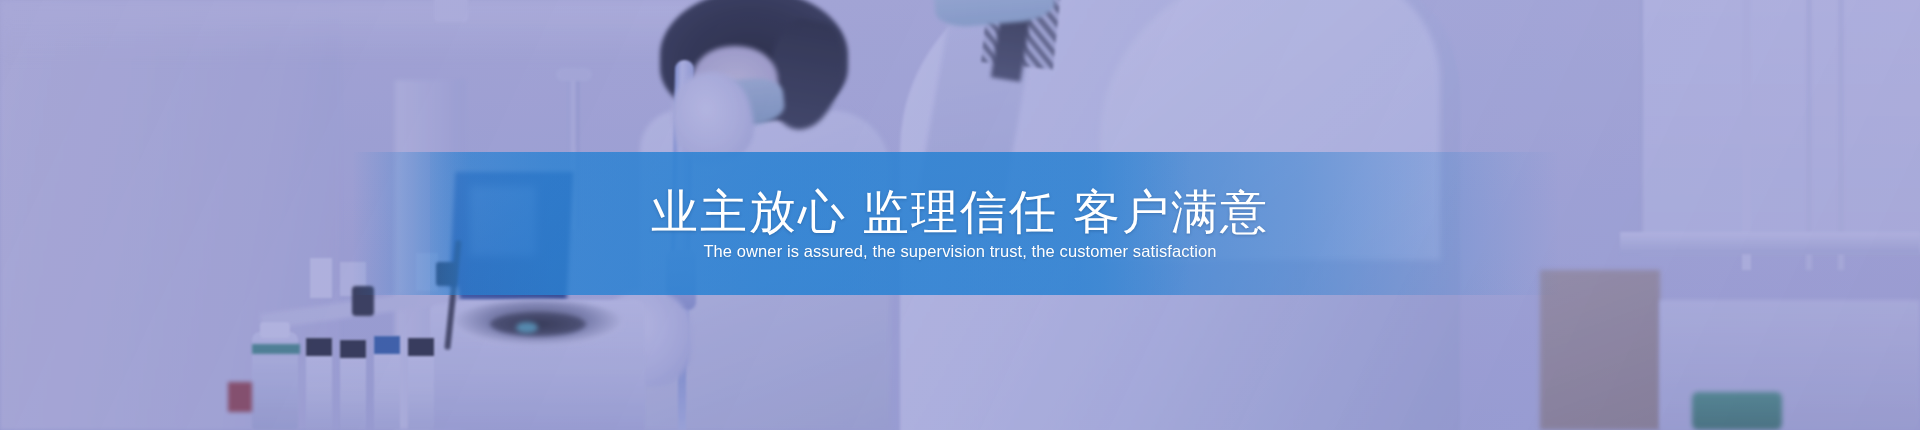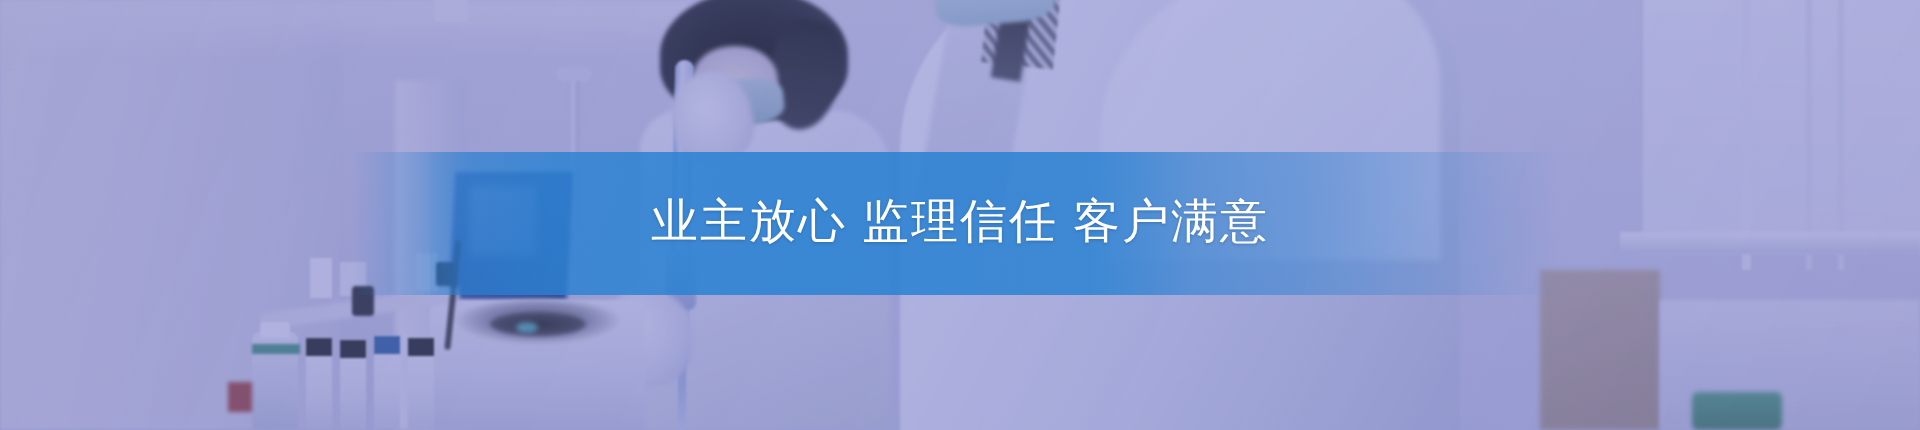"The owner is assured, the" div.subtitle { html: none -> <div>The owner is assured, the supervision trust, the customer satisfaction</div> }
